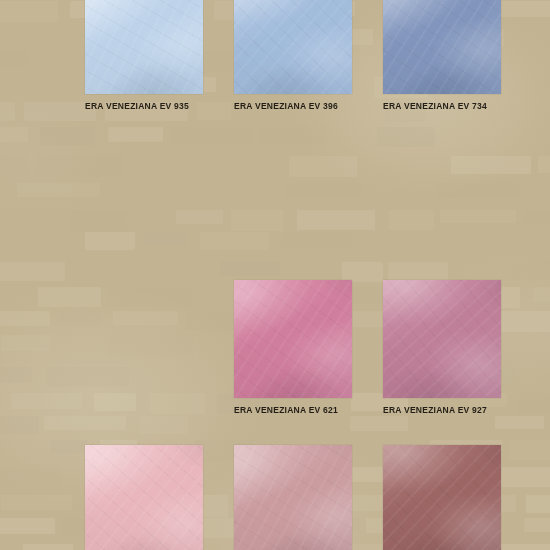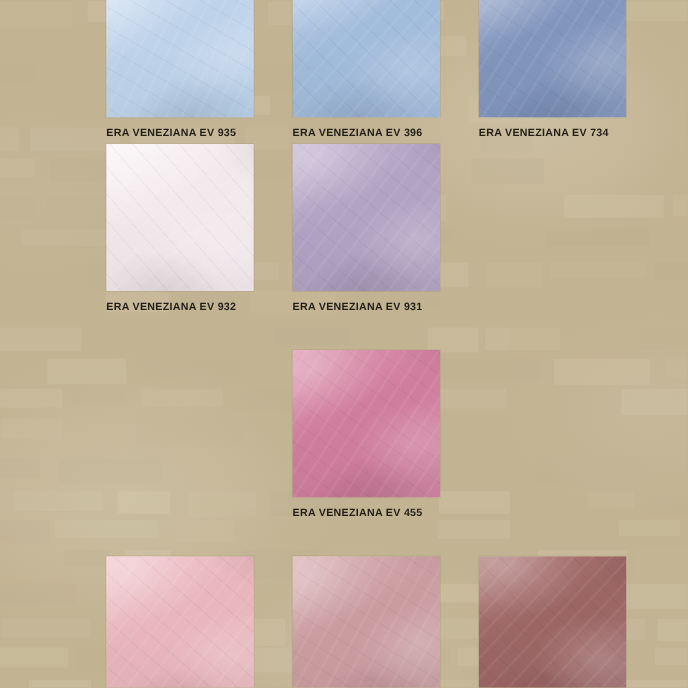"ERA VENEZIANA EV 932" div.cell { html: <div> <div> <div></div> <div></div> <div></div> <div></div> </div> <div>ERA VENEZIANA EV 932</div> </div> -> none }
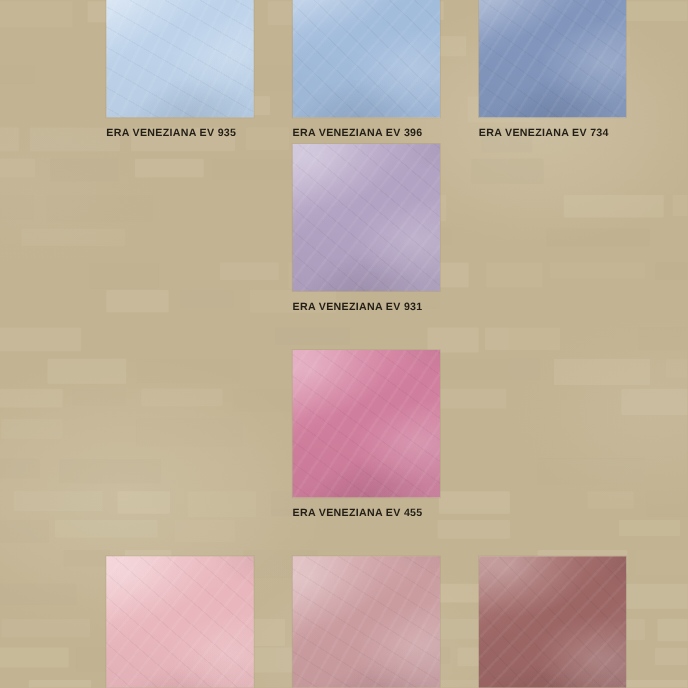"ERA VENEZIANA EV 931" div.cell { html: <div> <div> <div></div> <div></div> <div></div> <div></div> </div> <div>ERA VENEZIANA EV 931</div> </div> -> none }
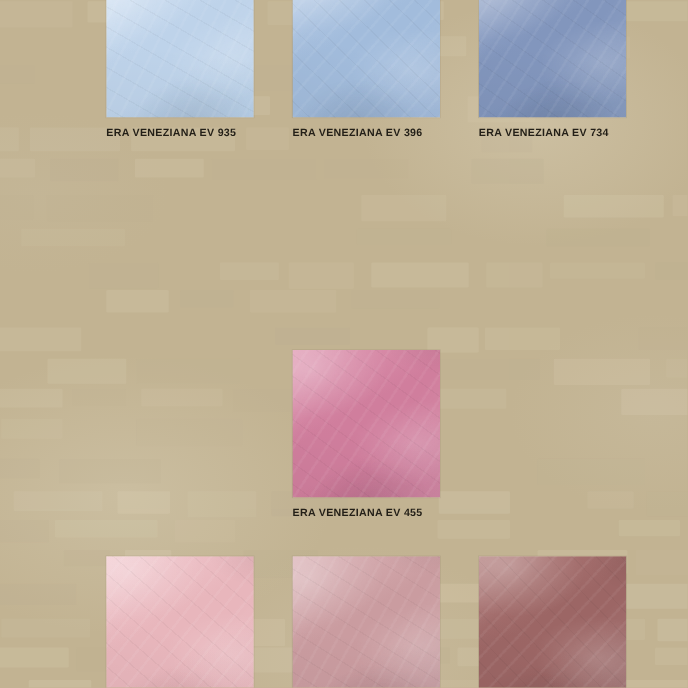"ERA VENEZIANA EV 455" div.label { text: 455 -> 621 }
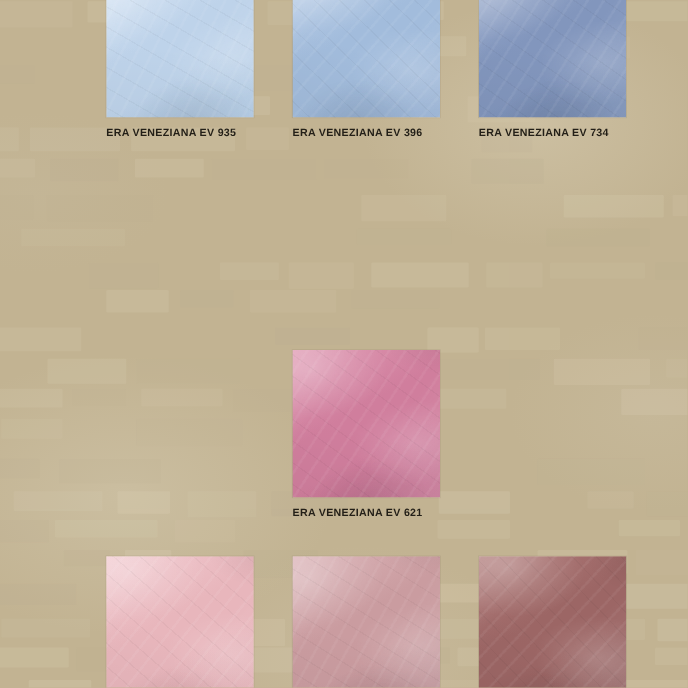"ERA VENEZIANA EV 927" div.cell { html: none -> <div> <div> <div></div> <div></div> <div></div> <div></div> </div> <div>ERA VENEZIANA EV 927</div> </div> }
